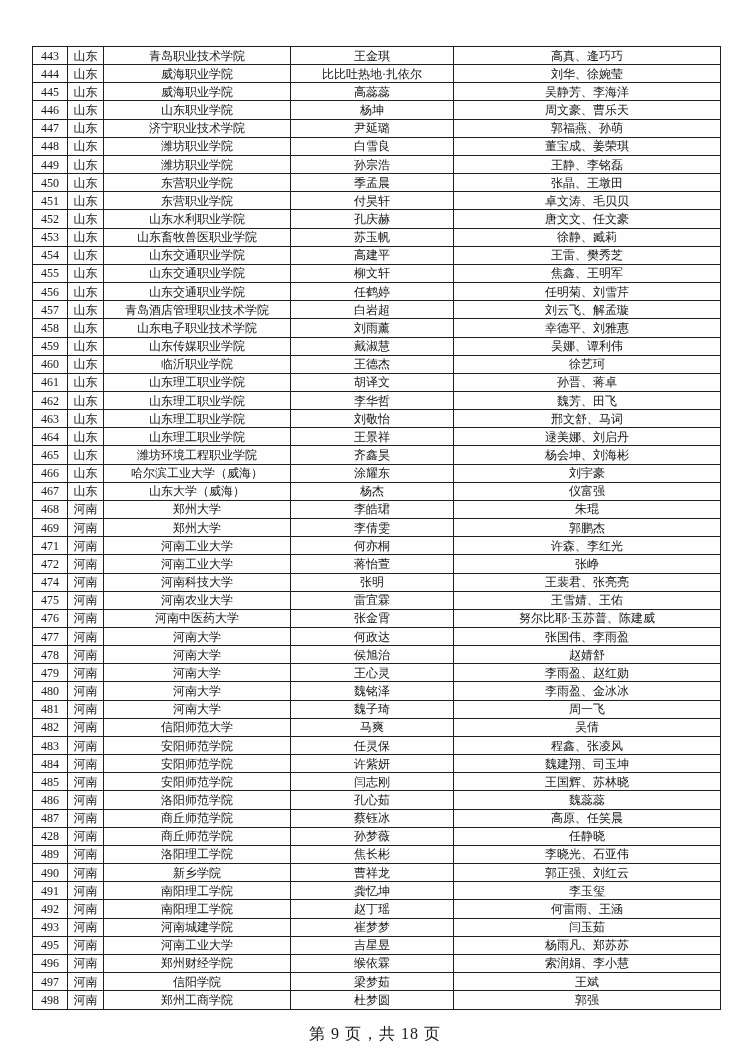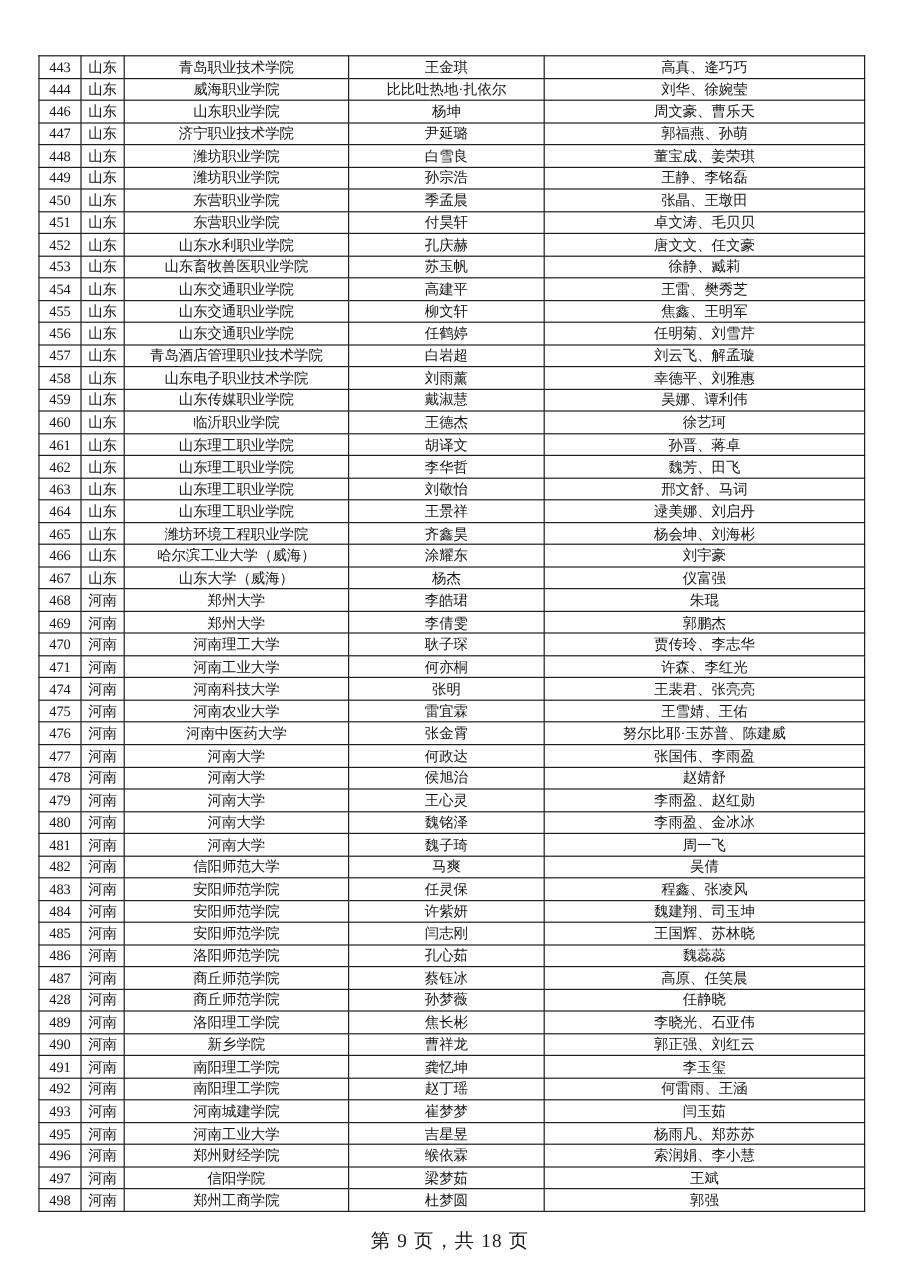"445" tr { html: none -> <tr> <td>445</td> <td>山东</td> <td>威海职业学院</td> <td>高蕊蕊</td> <td>吴静芳、李海洋</td> </tr> }
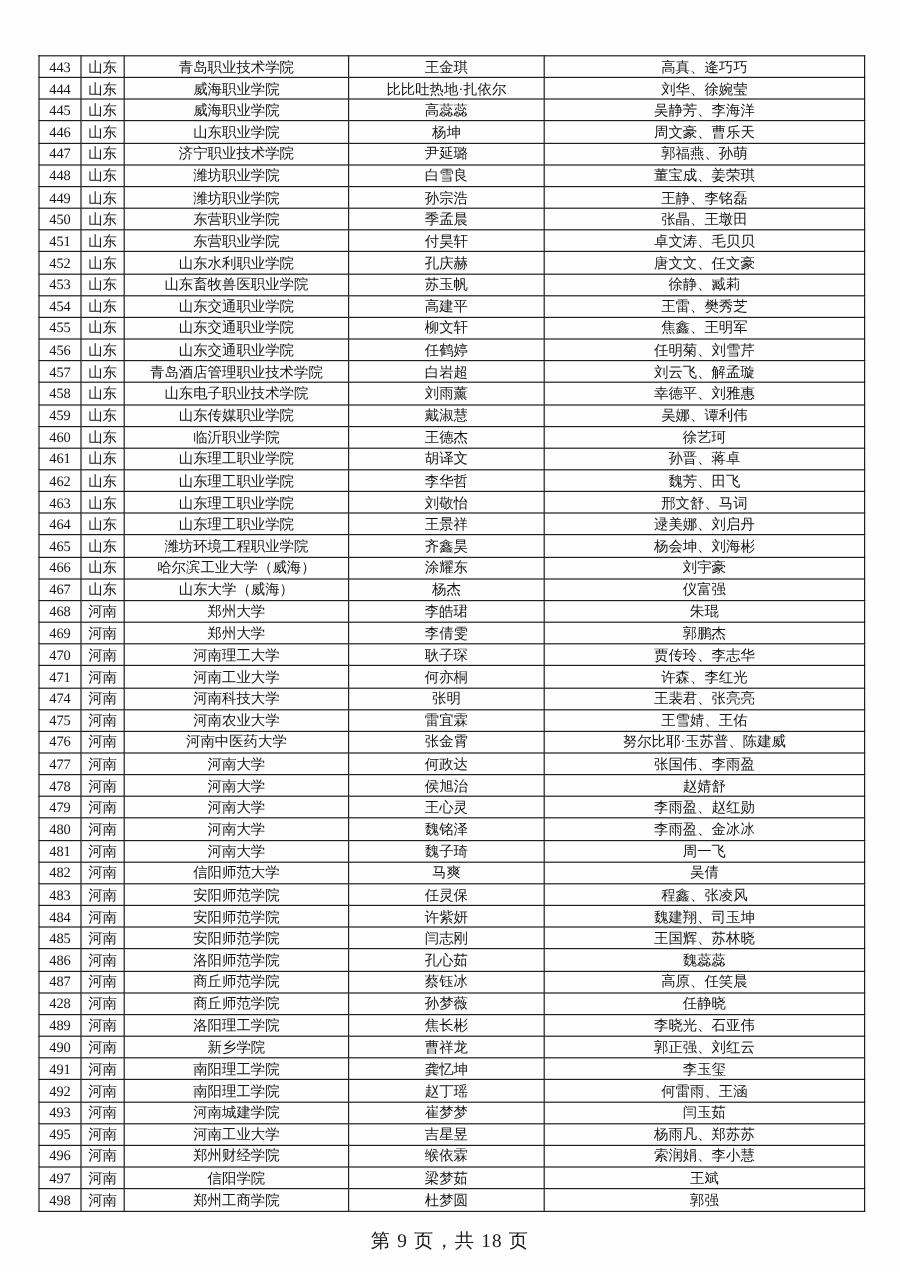"470" tr { html: <tr> <td>470</td> <td>河南</td> <td>河南理工大学</td> <td>耿子琛</td> <td>贾传玲、李志华</td> </tr> -> none }
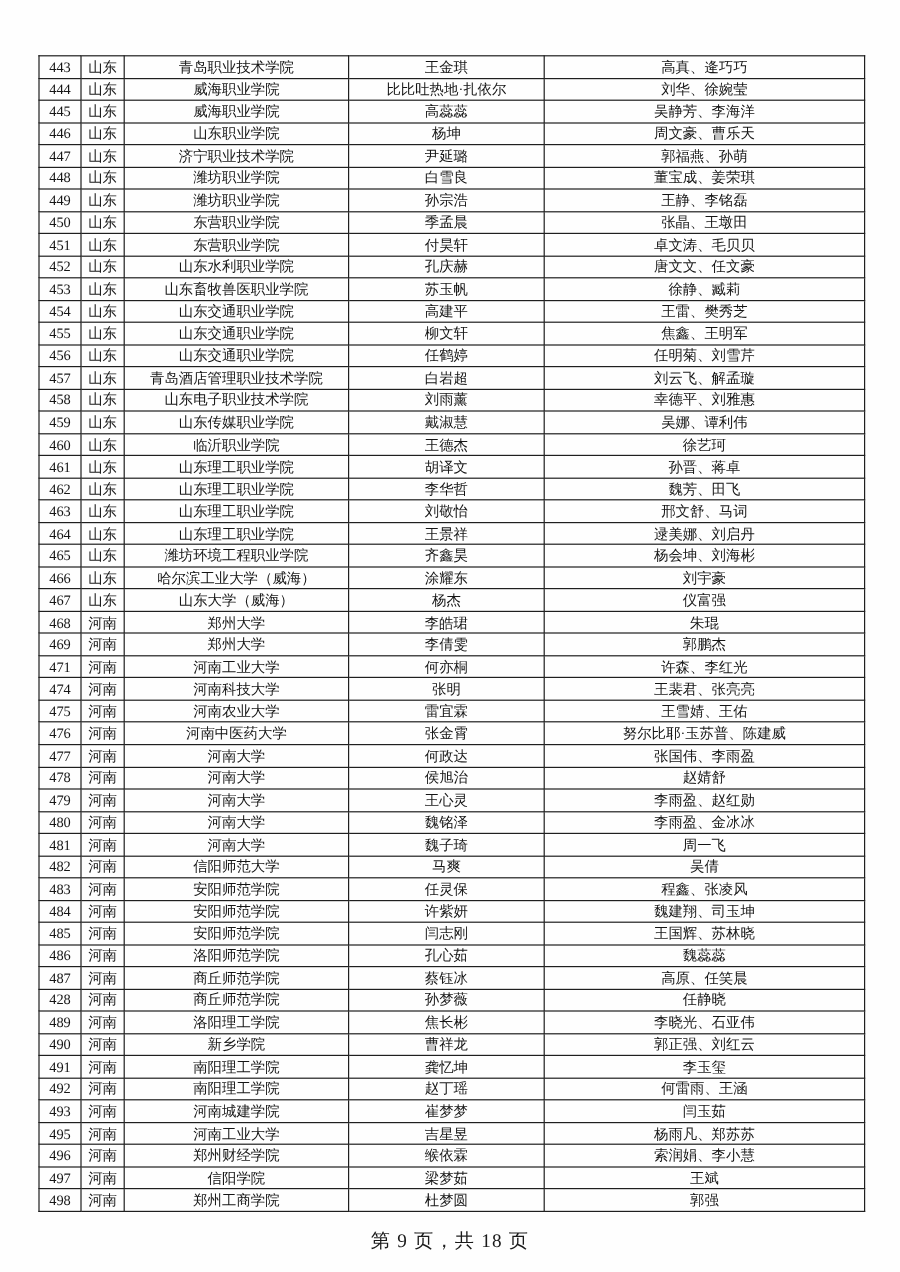"472" tr { html: none -> <tr> <td>472</td> <td>河南</td> <td>河南工业大学</td> <td>蒋怡萱</td> <td>张峥</td> </tr> }
